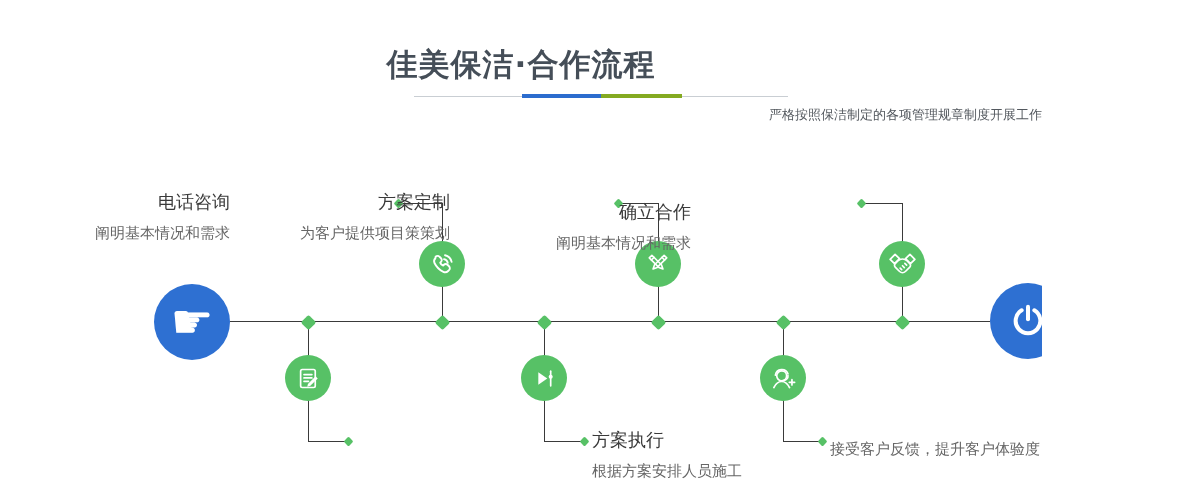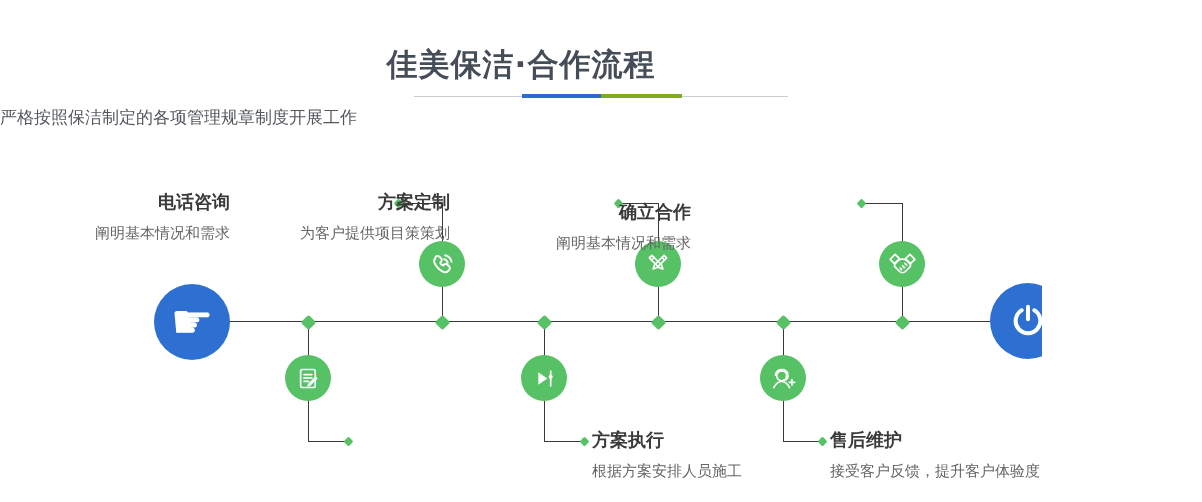"严格按照保洁制定的各项管理规章制度开展工作" .subtitle { font-size: 17px -> 13px; text-align: left -> right }
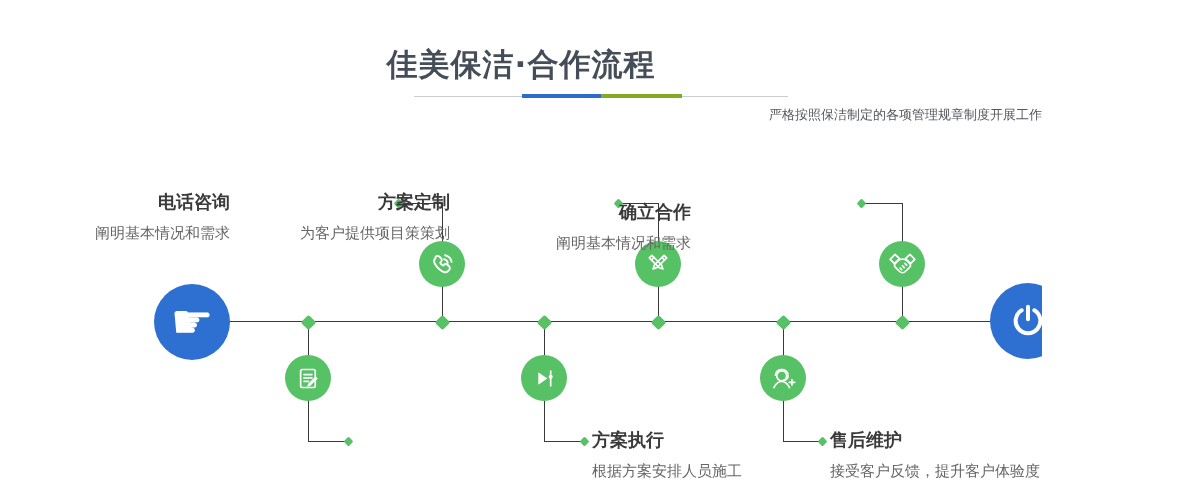"电话咨询" .step-title { font-weight: bold -> normal }
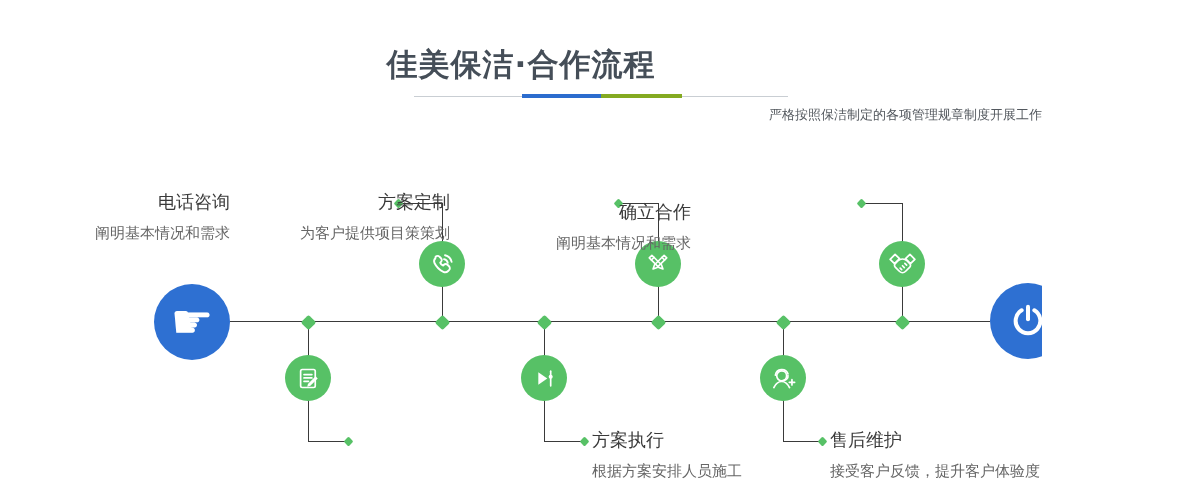"售后维护" div.step-title { html: <div>售后维护</div> -> none }
